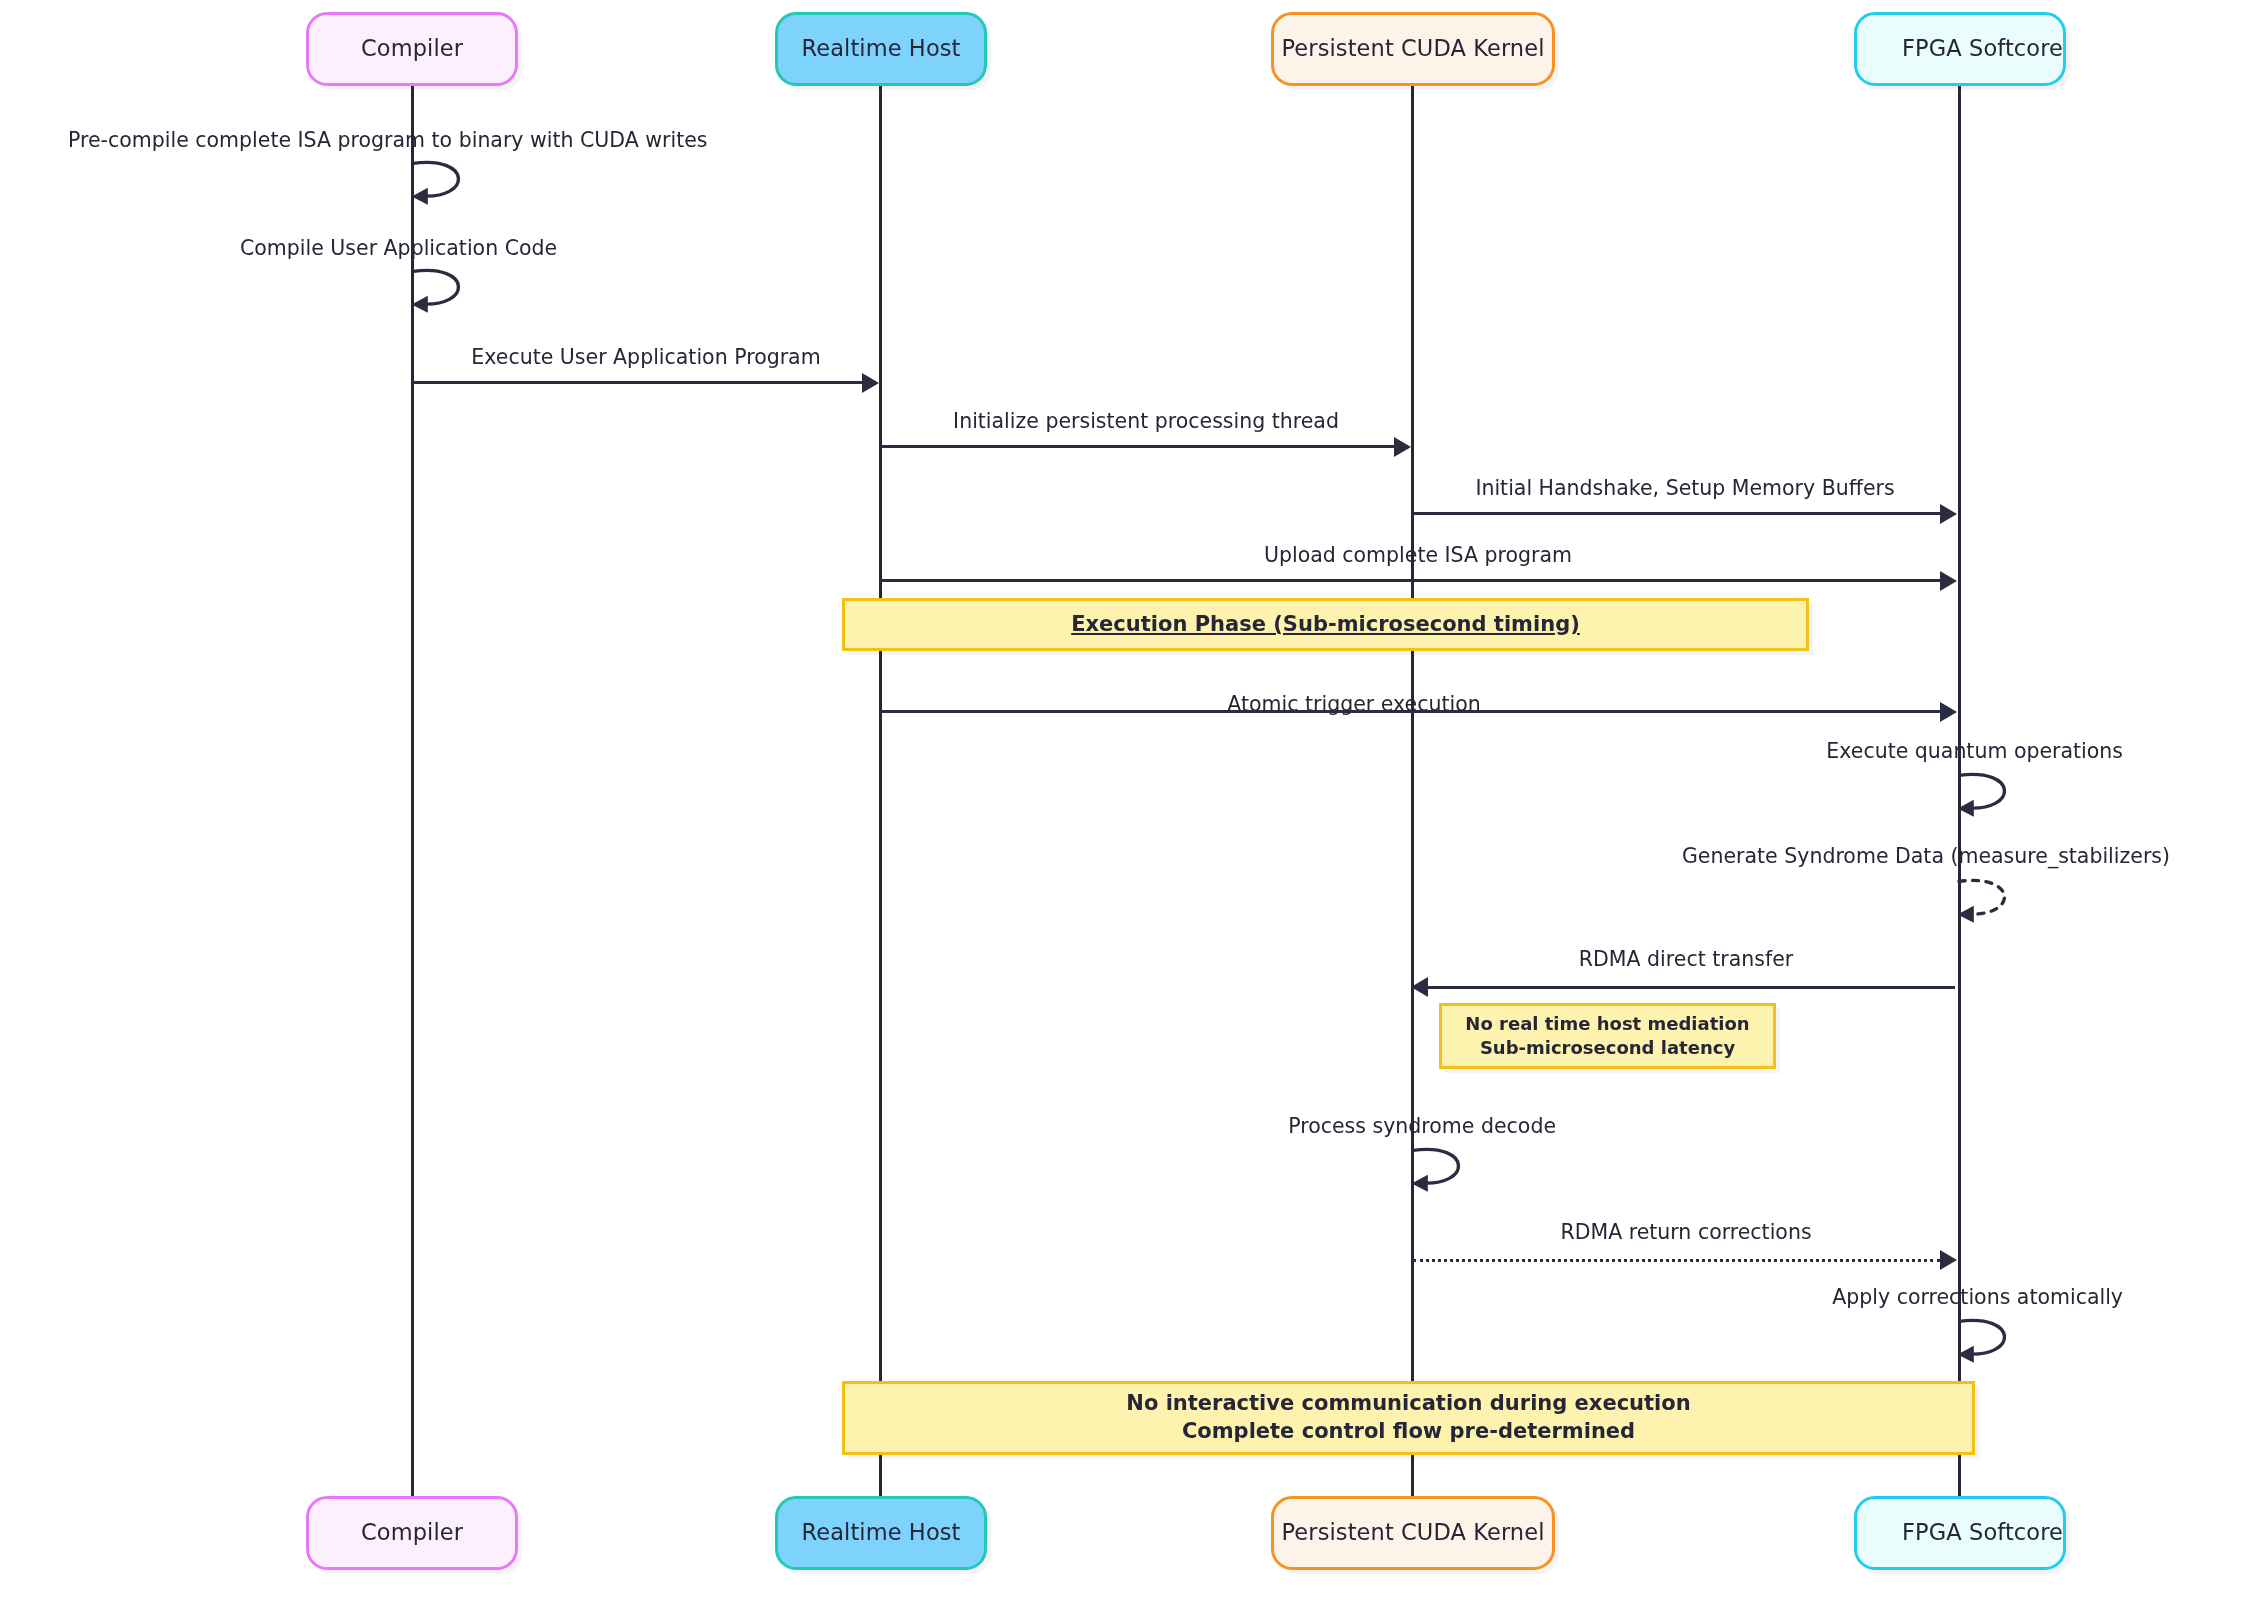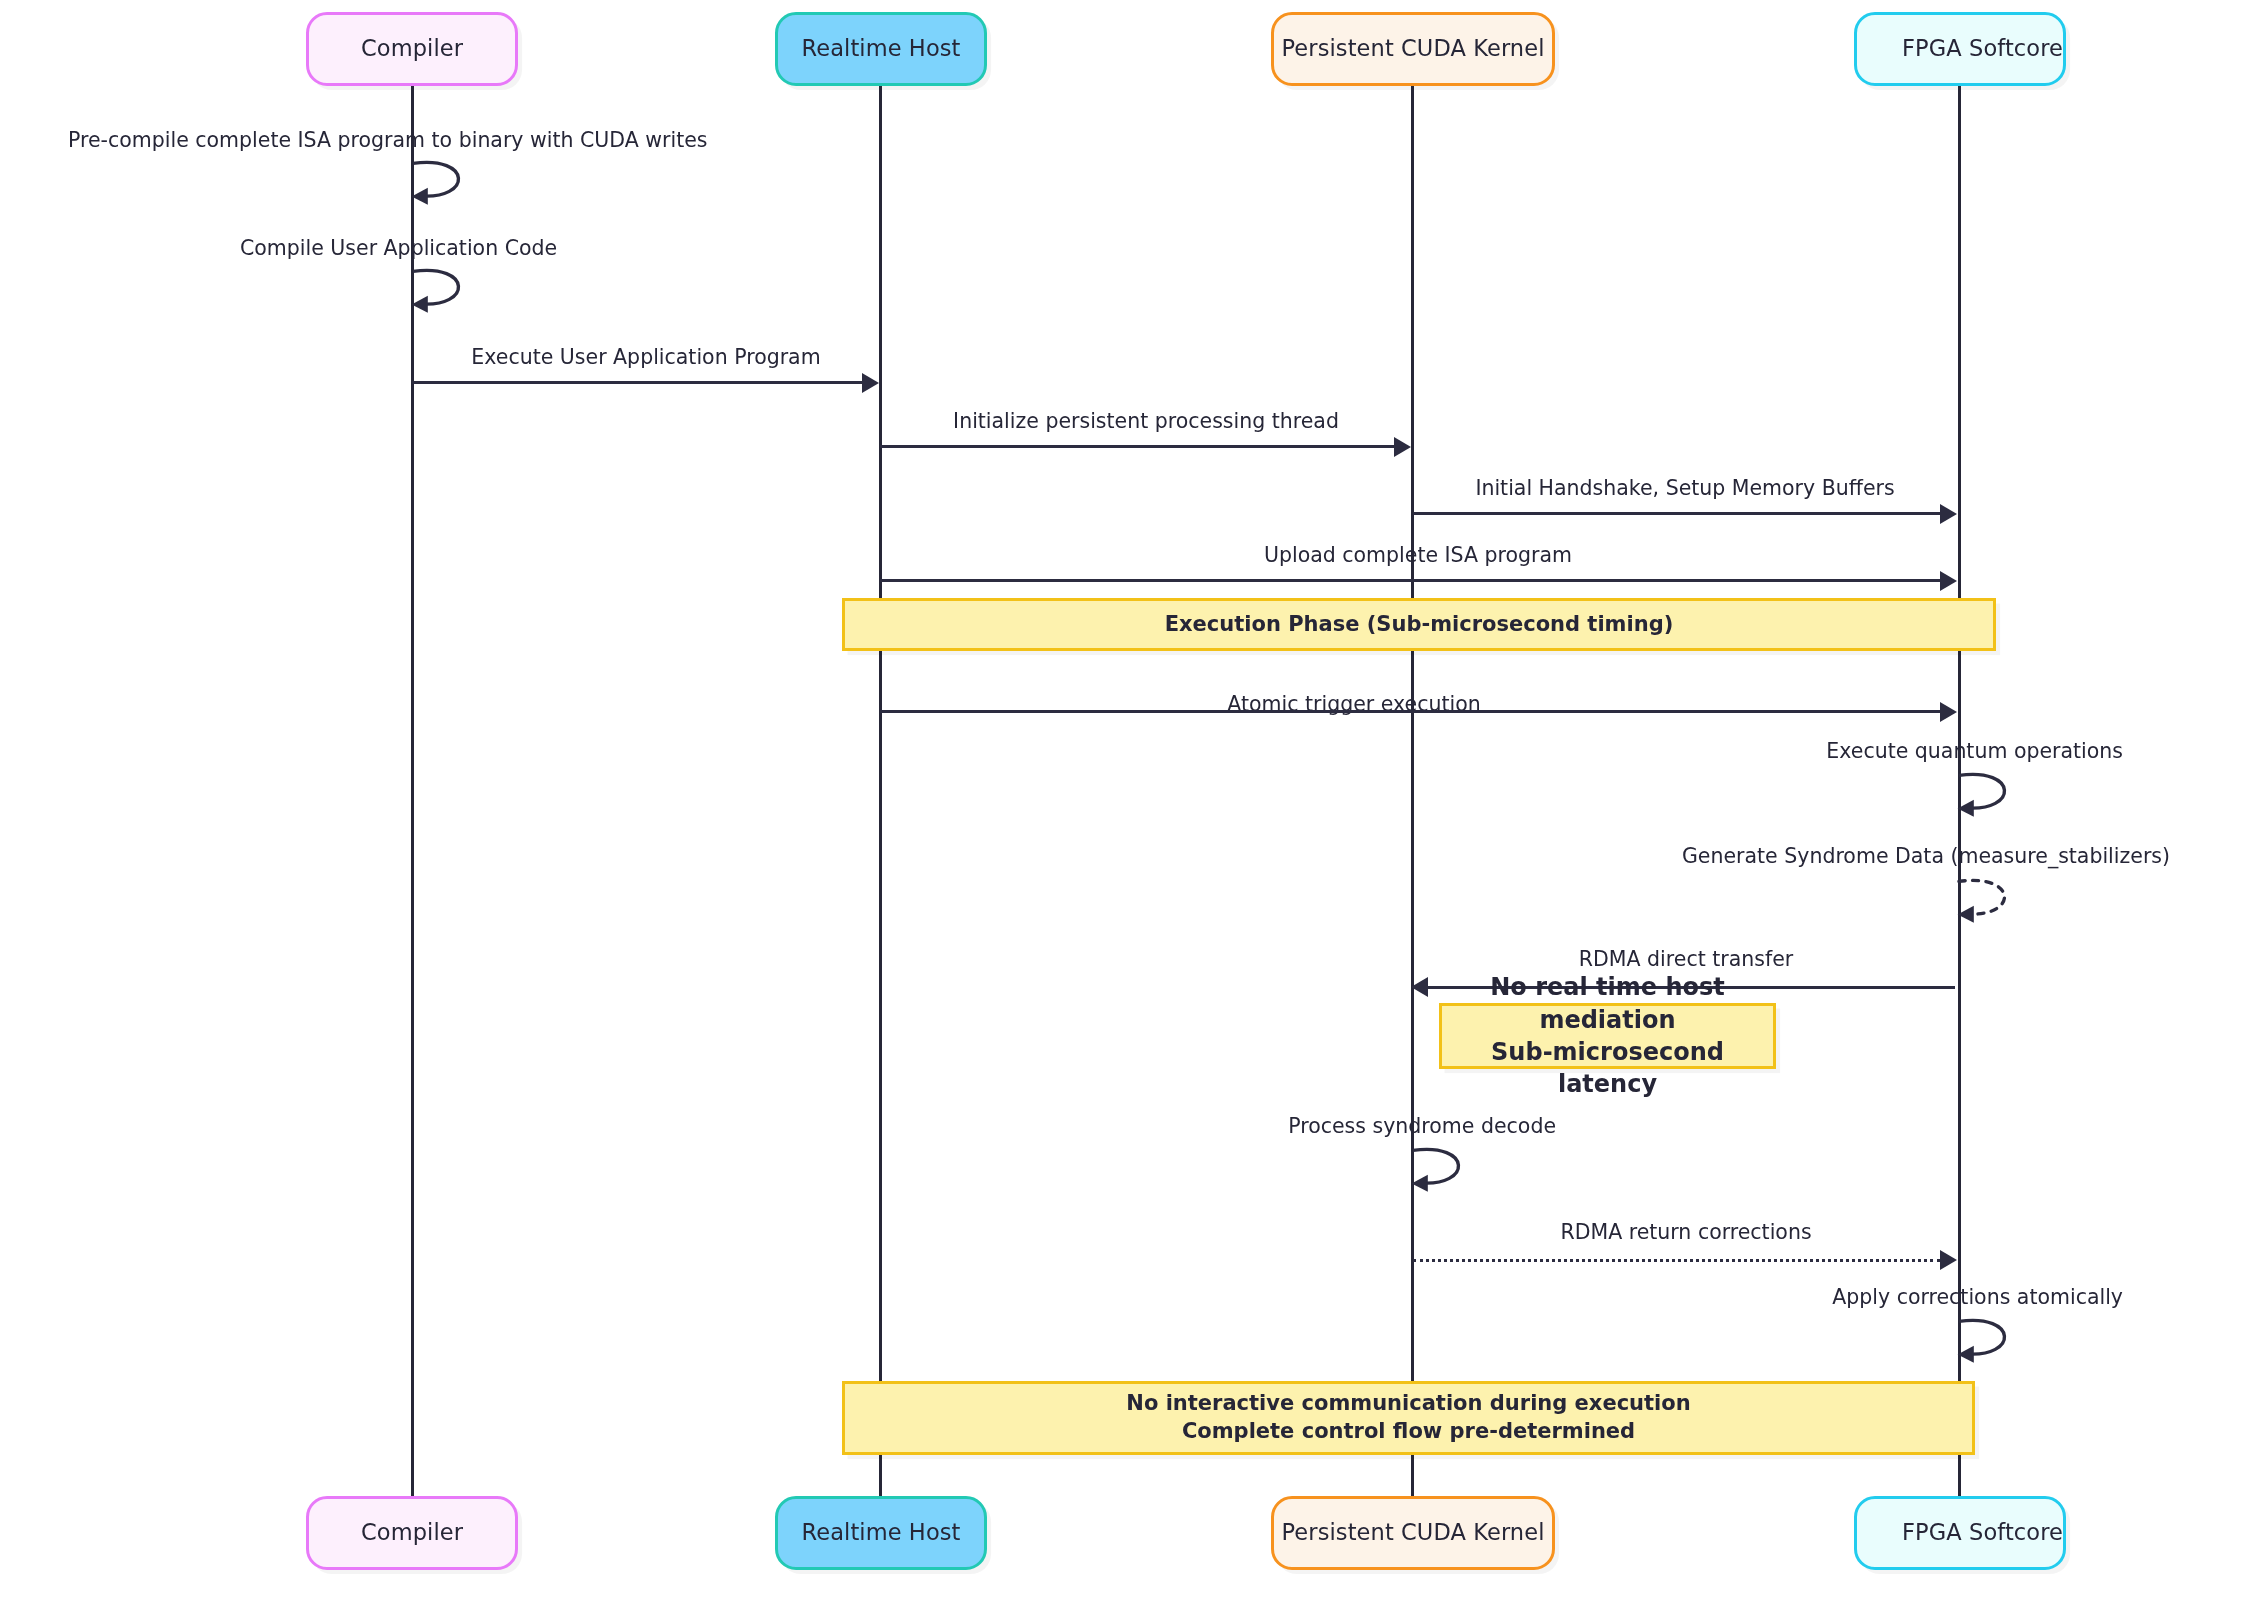"Execution Phase (Sub-microsecond timing)" div.banner { text-decoration: none -> underline; width: 1154px -> 967px }
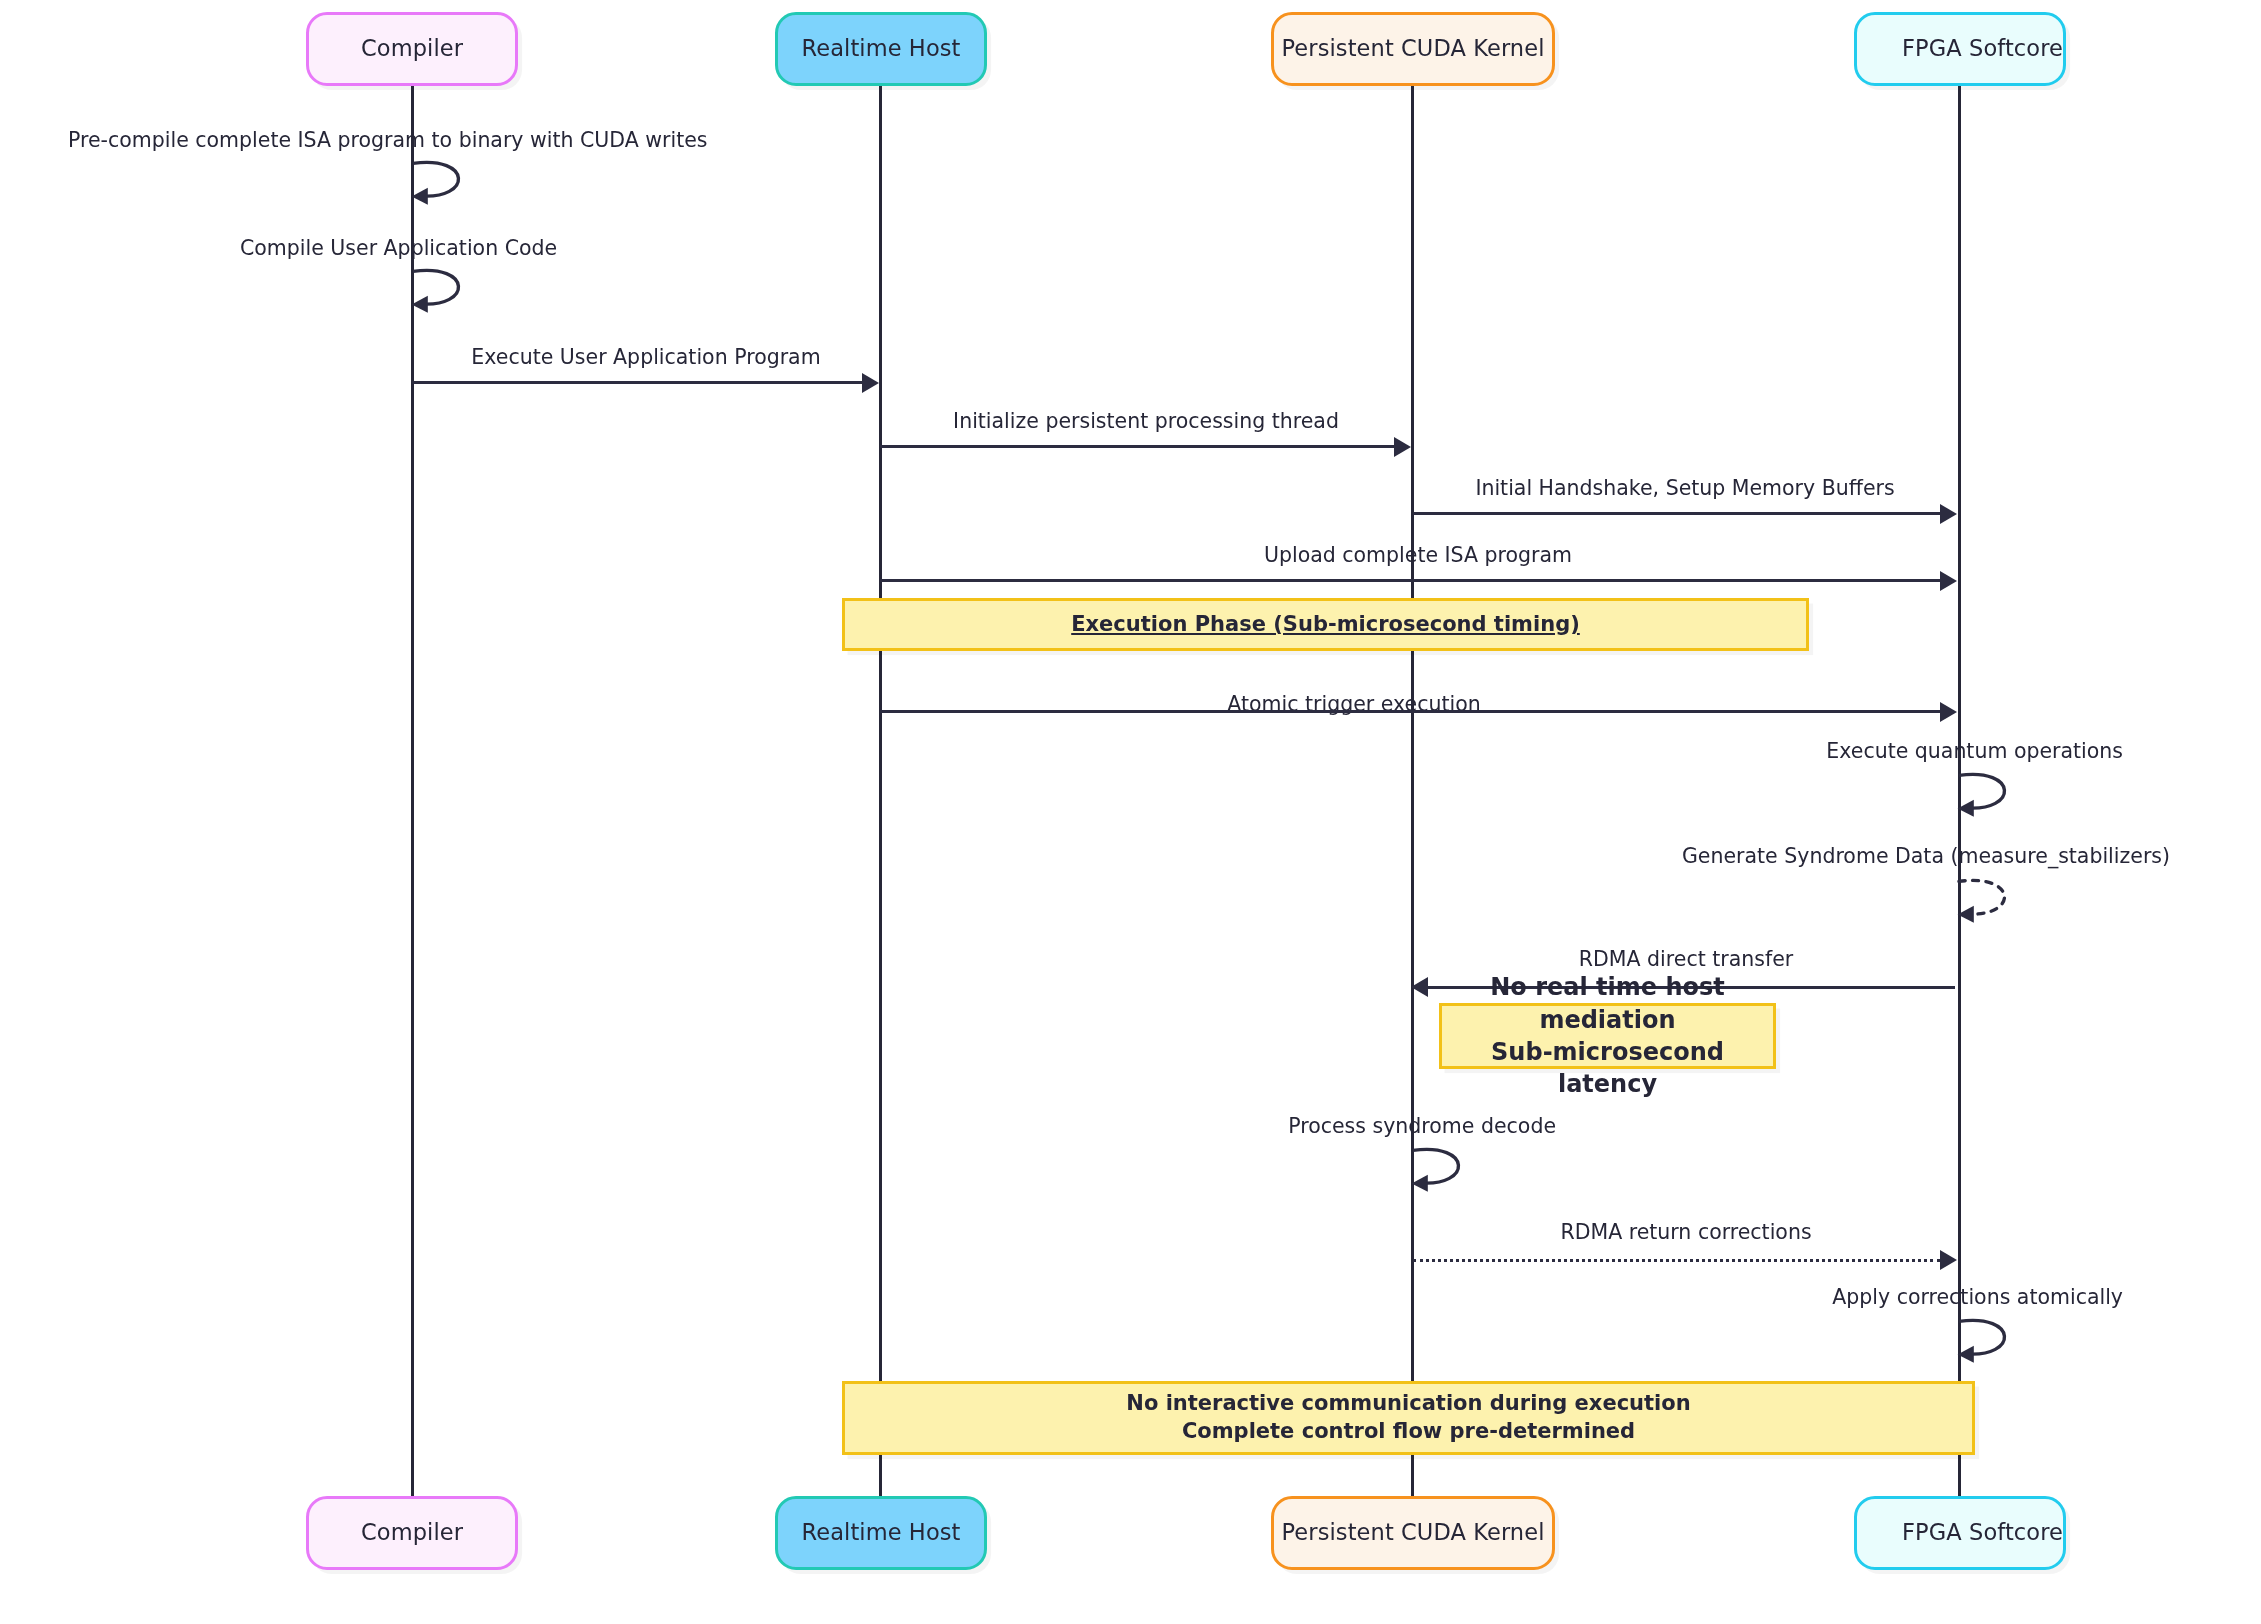"No real time host mediation" .note { font-size: 24px -> 18px }
